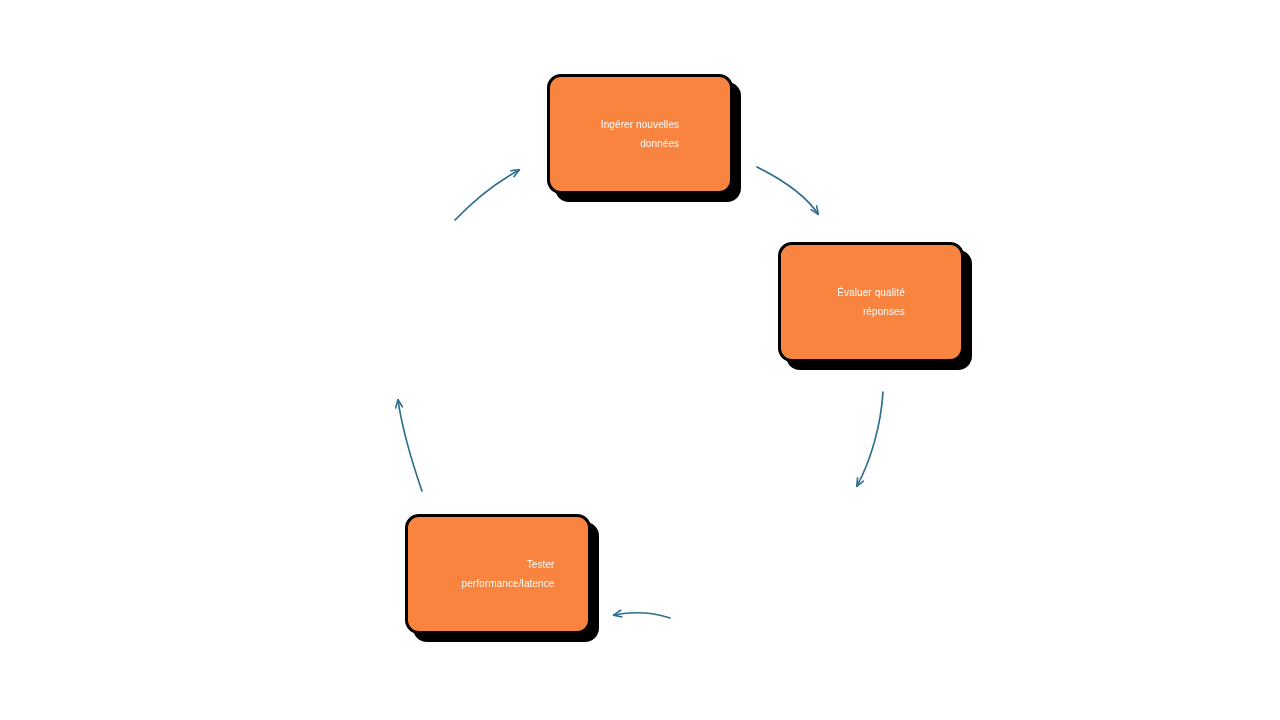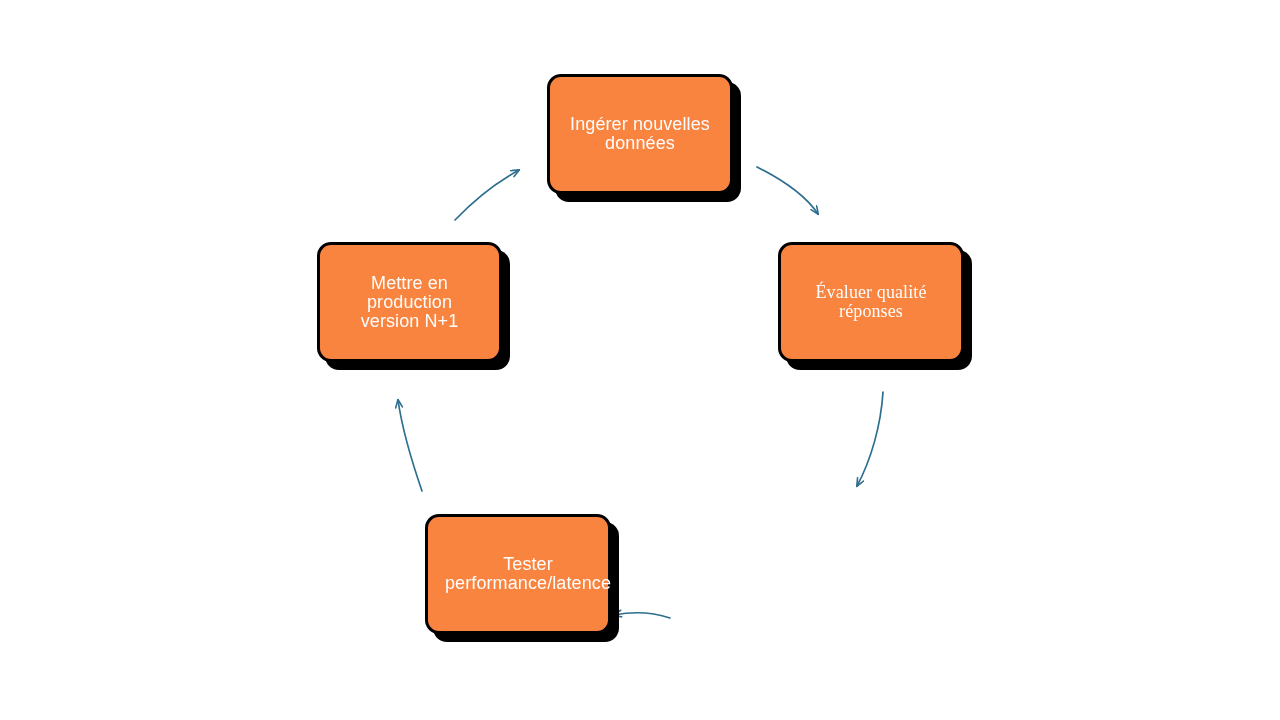"Ingérer nouvelles" .node { font-size: 18px -> 10px; text-align: center -> right }
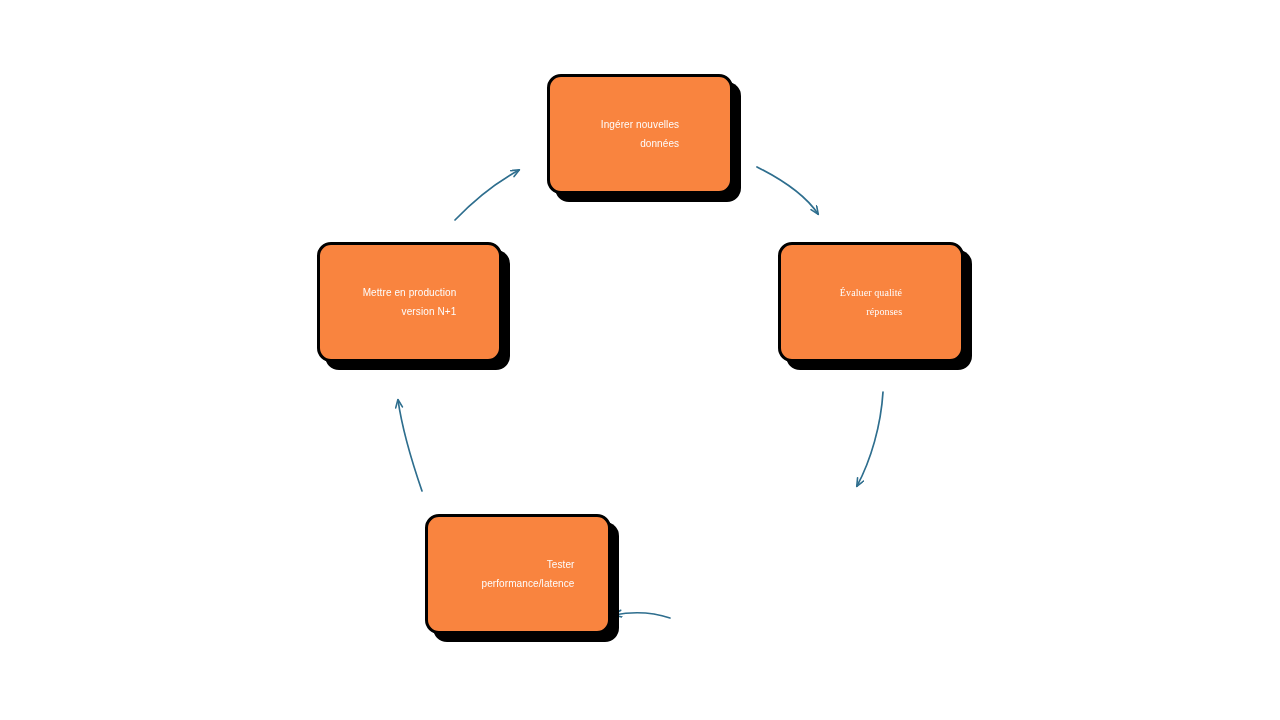"Mettre en production" div.node { html: <div> <span>Mettre en production version N+1</span> </div> -> none }
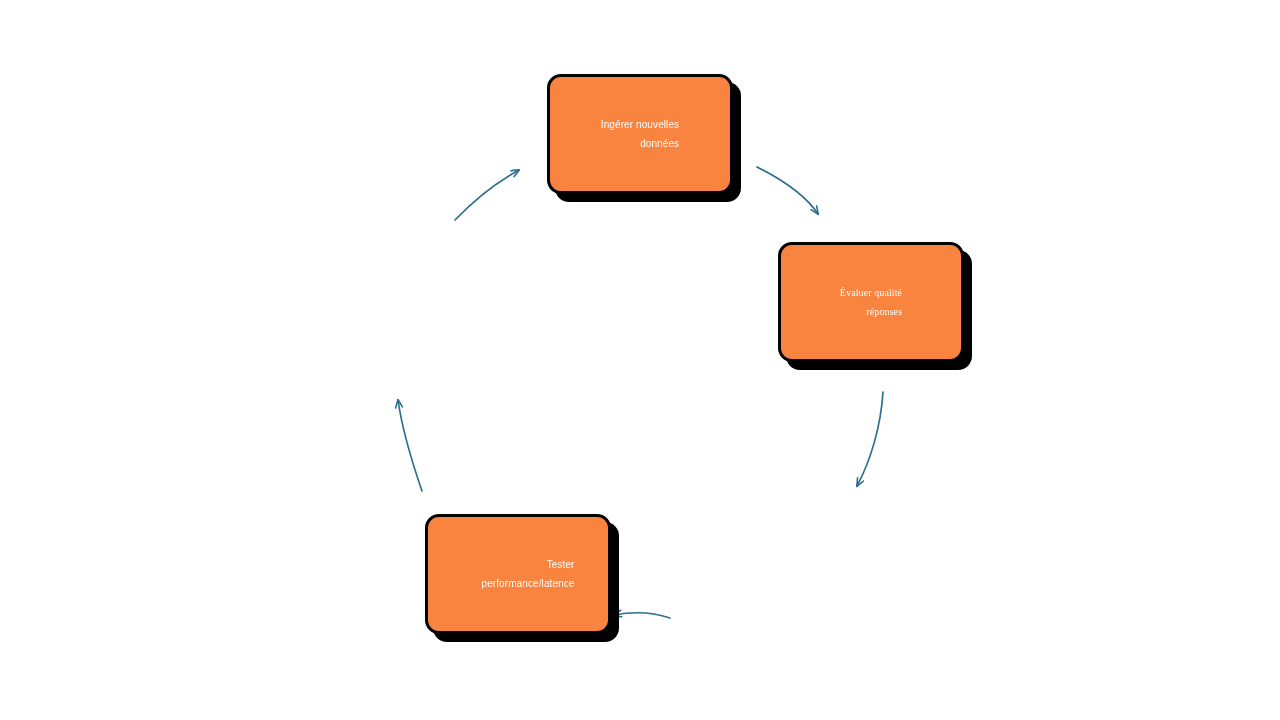"Évaluer qualité" #node-evaluer { font-family: Liberation Serif, serif -> none }
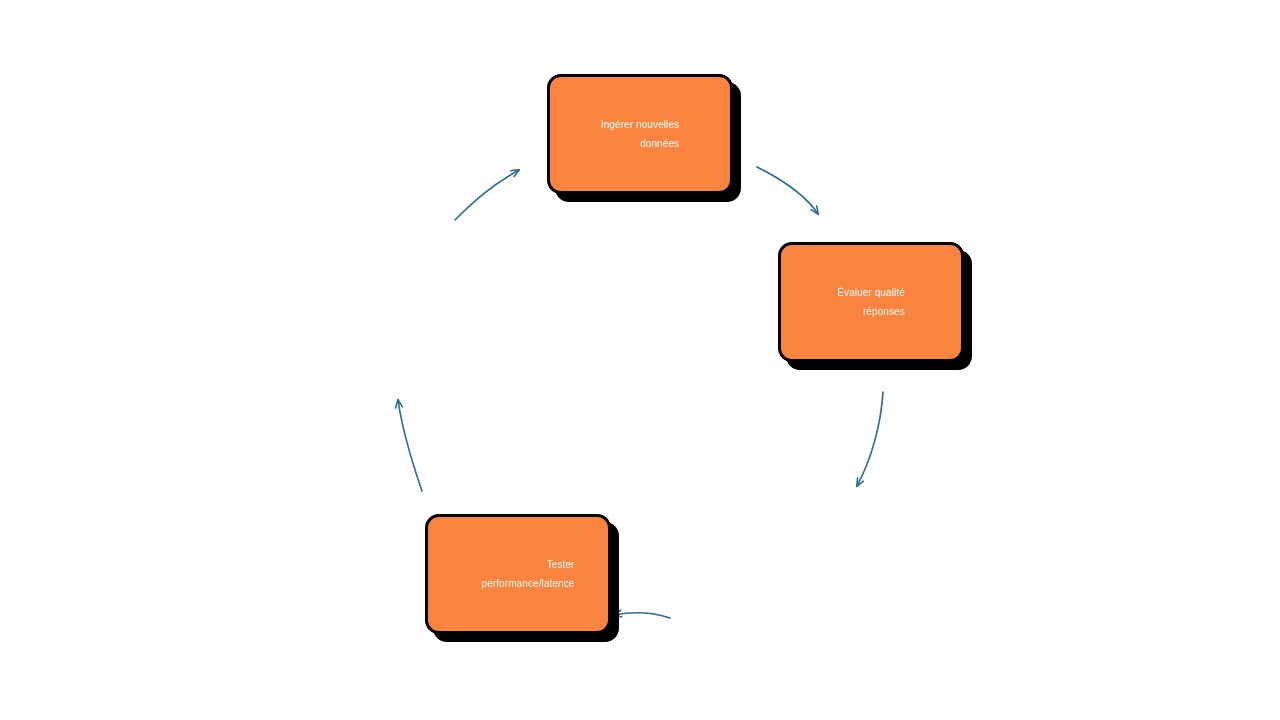"Tester" #node-tester { left: 425px -> 405px }
